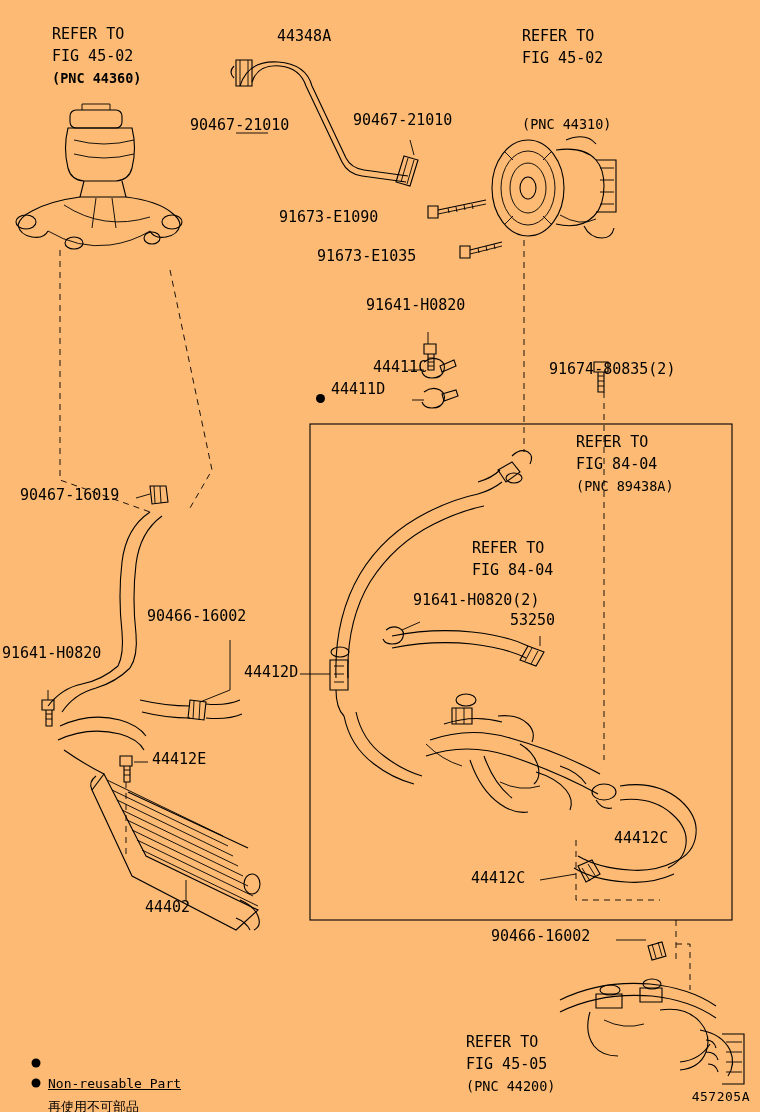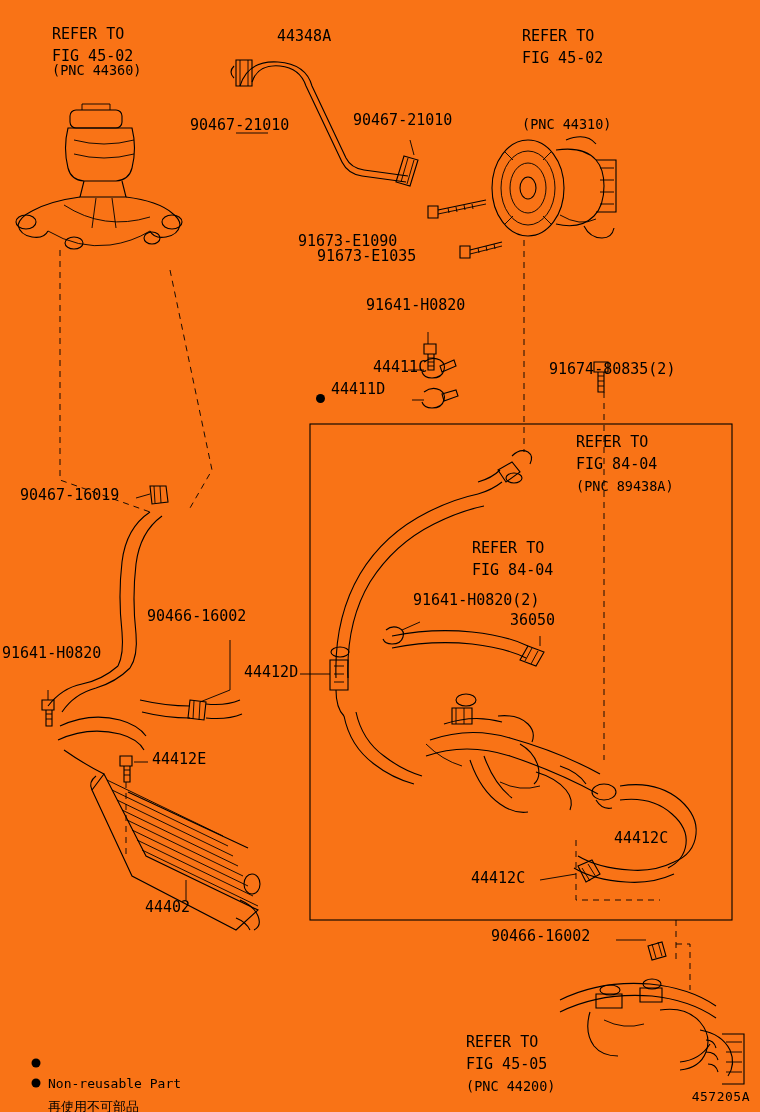"REFER TO" #page { background: #f97316 -> #fdba74 }
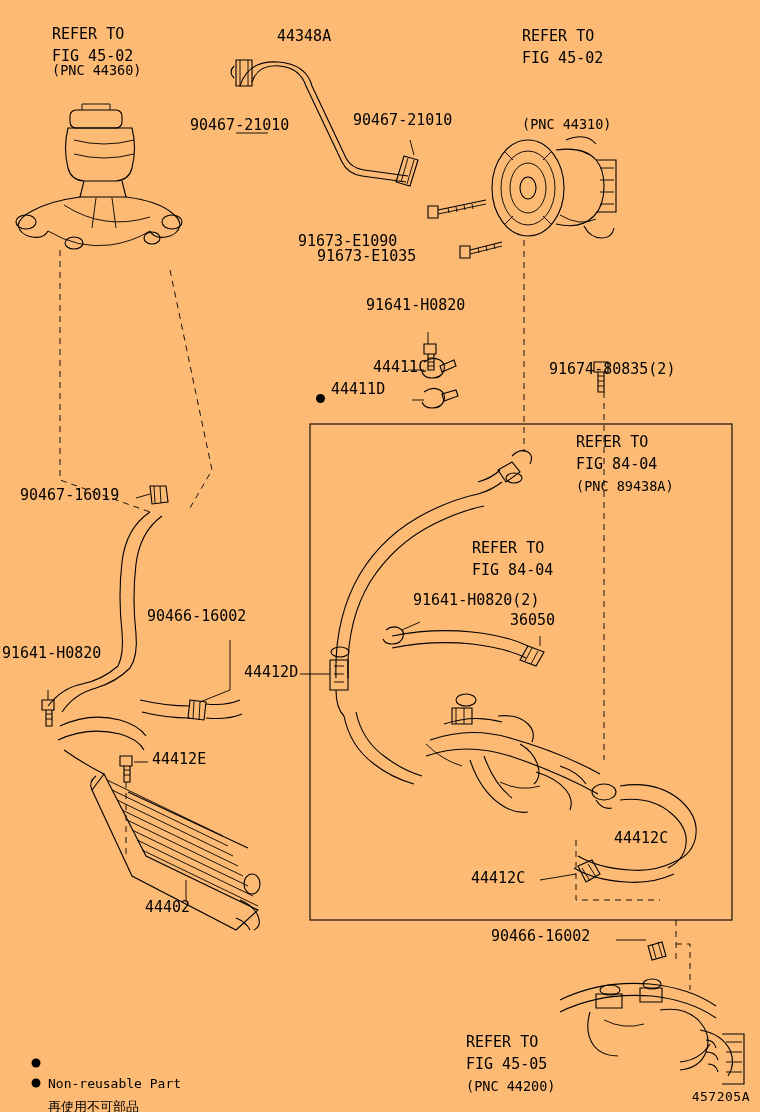"(PNC 44360)" div.lbl { font-weight: none -> bold; top: 62px -> 70px }
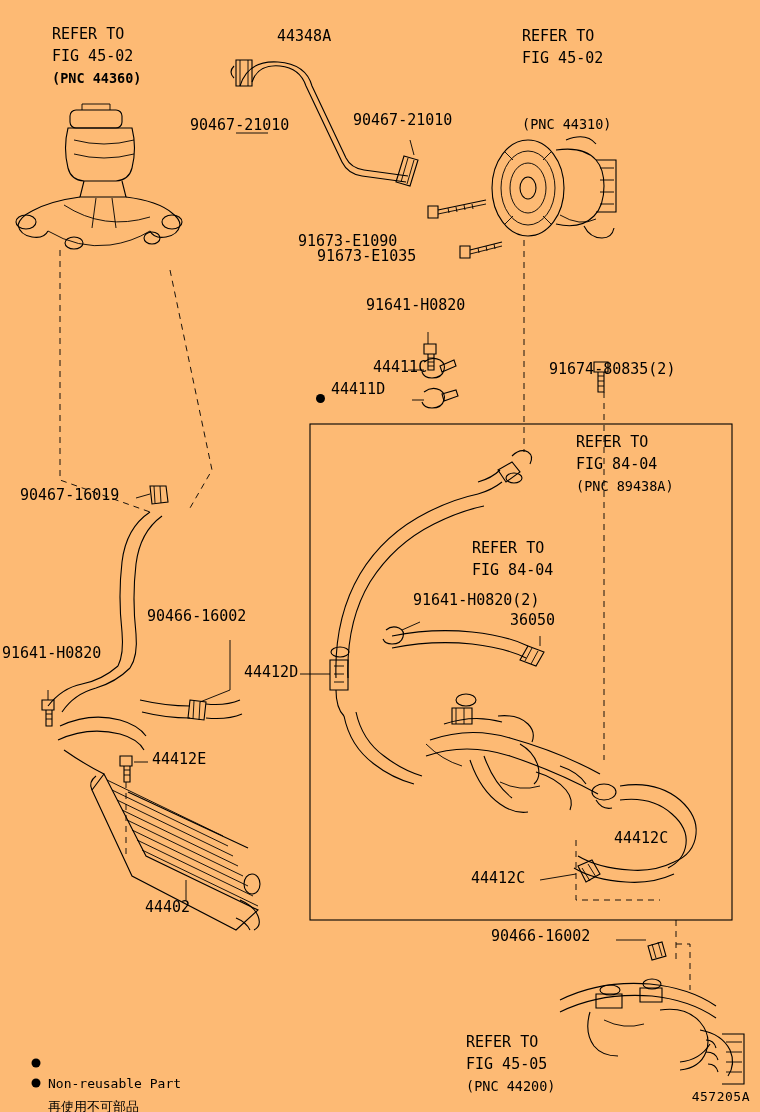"91673-E1090" div.lbl { left: 298px -> 279px; margin-top: 24px -> none }
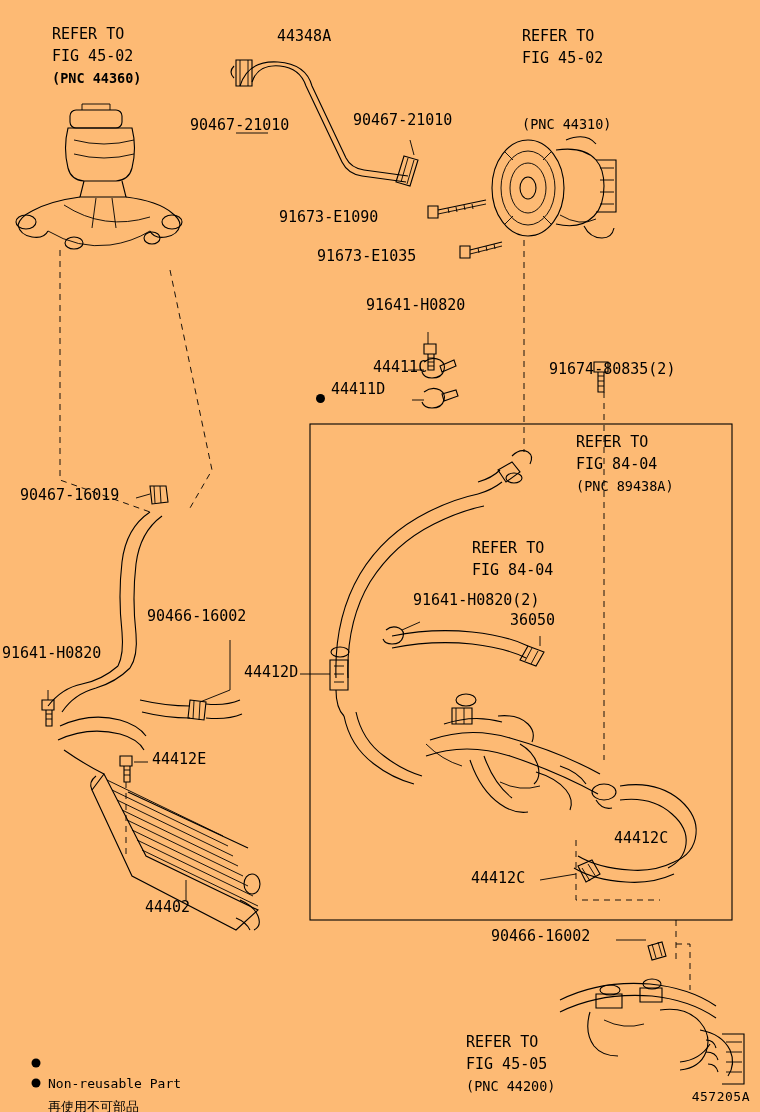"36050" div.lbl { text: 36050 -> 53250 }
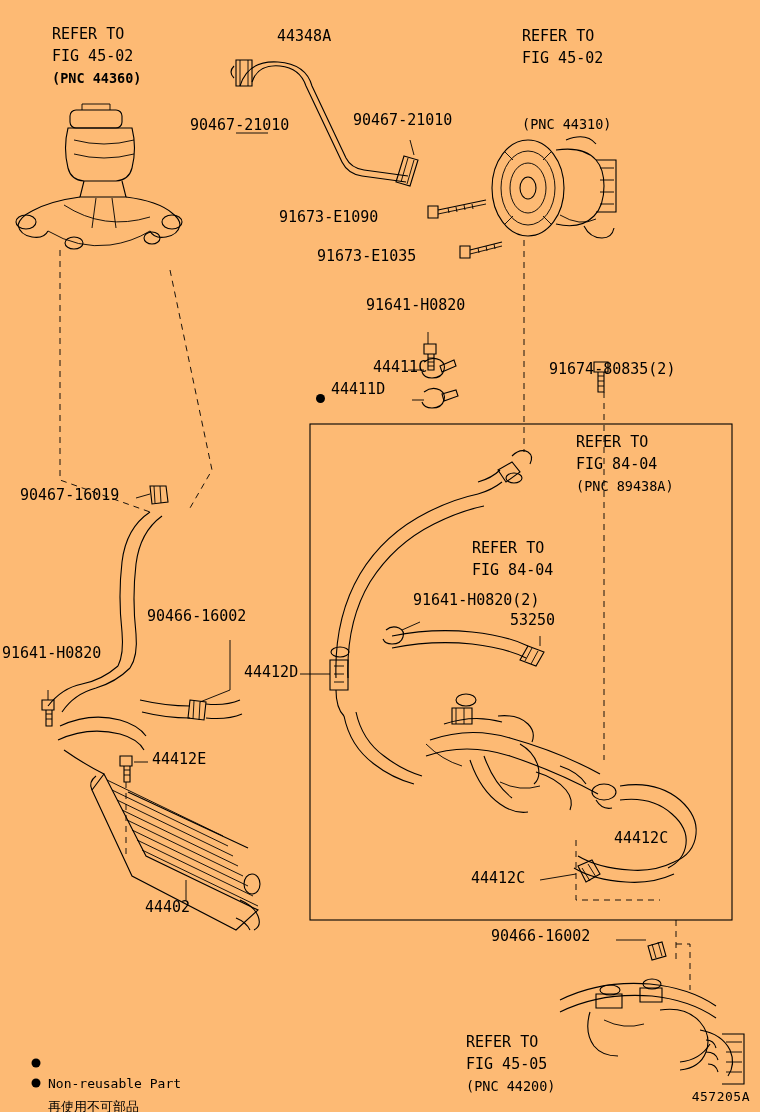"Non-reusable Part" div.legend-text { text-decoration: none -> underline }
